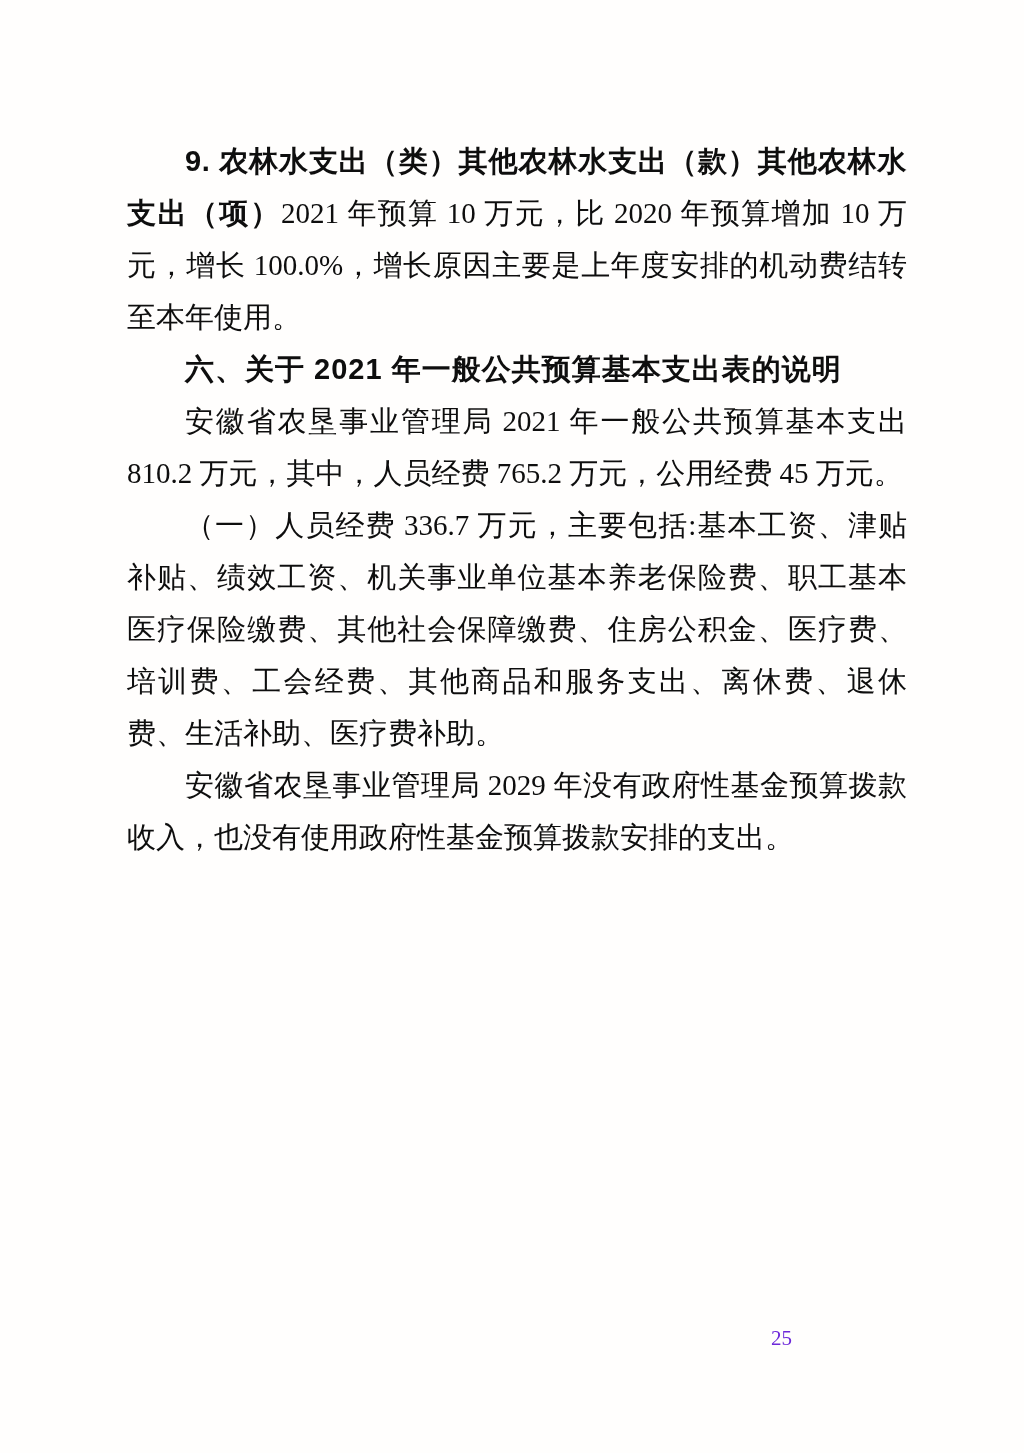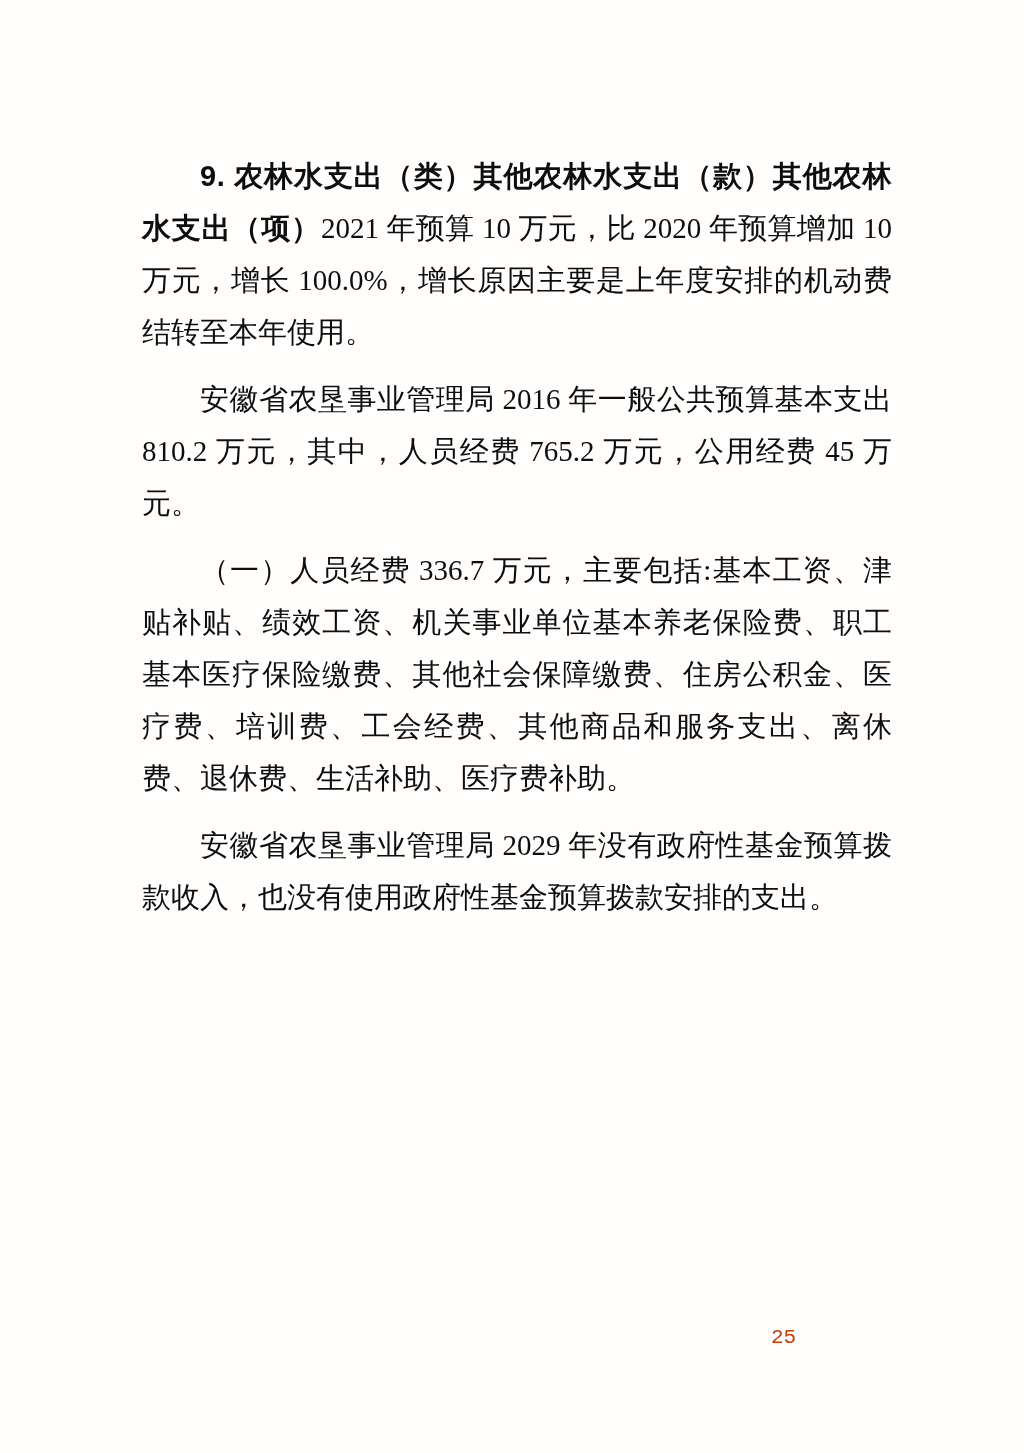"9. 农林水支出（类）其他农林水支出（款）其他农林水支出（项）2021 年预算" .para { margin: 15px -> 0 }
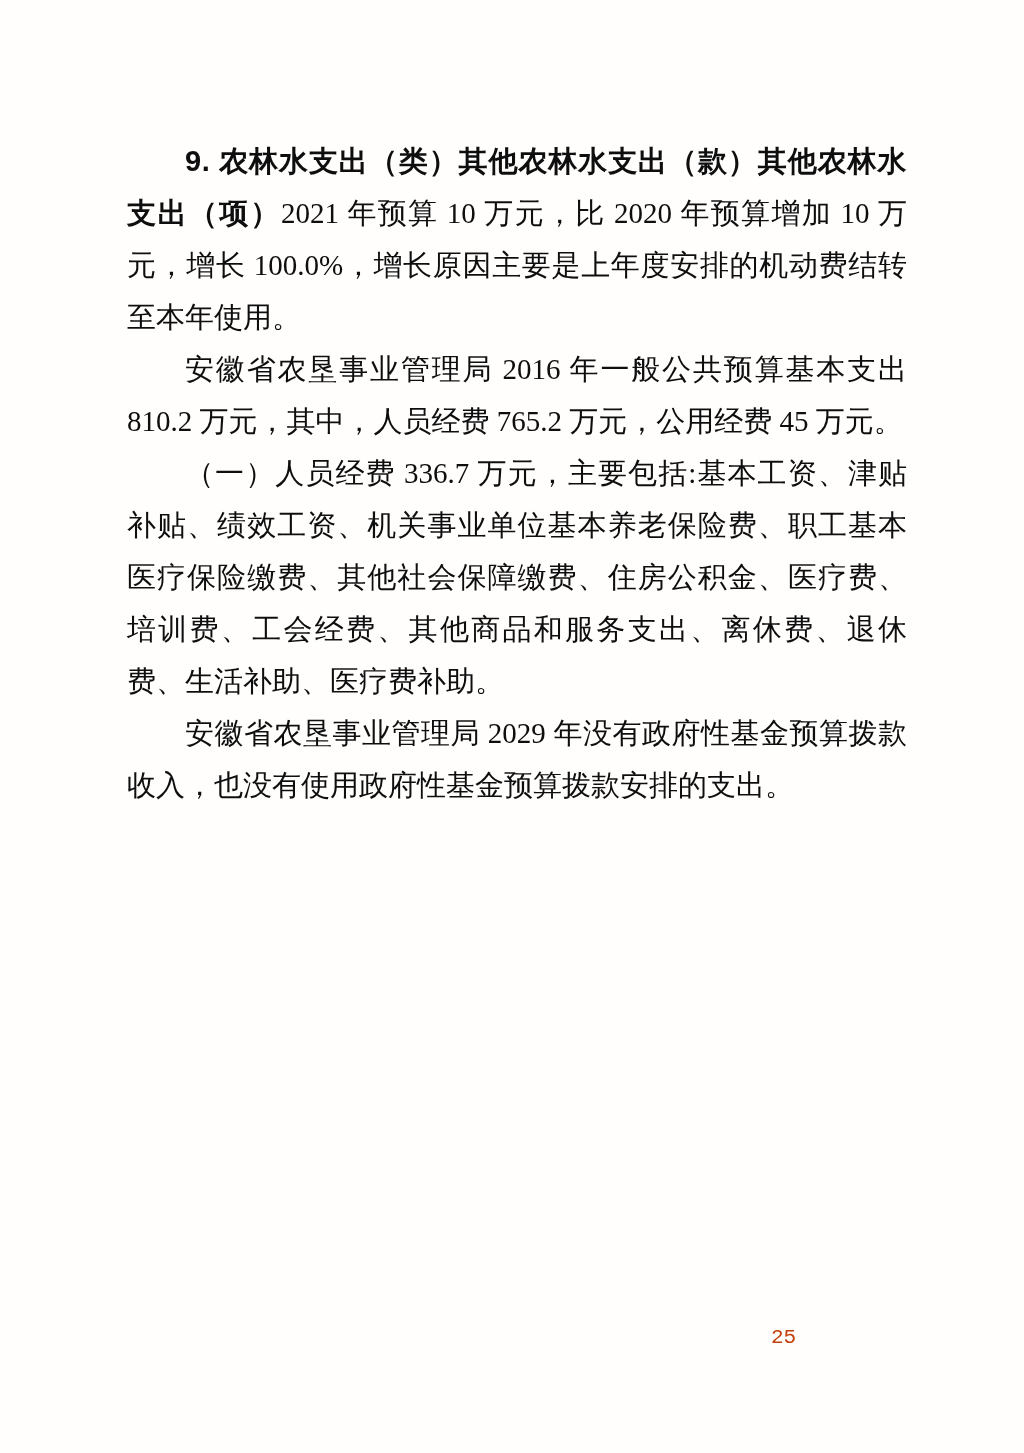"六、关于 2021 年一般公共预算基本支出表的说明" p.para { html: none -> <p><b>六、关于 2021 年一般公共预算基本支出表的说明</b></p> }
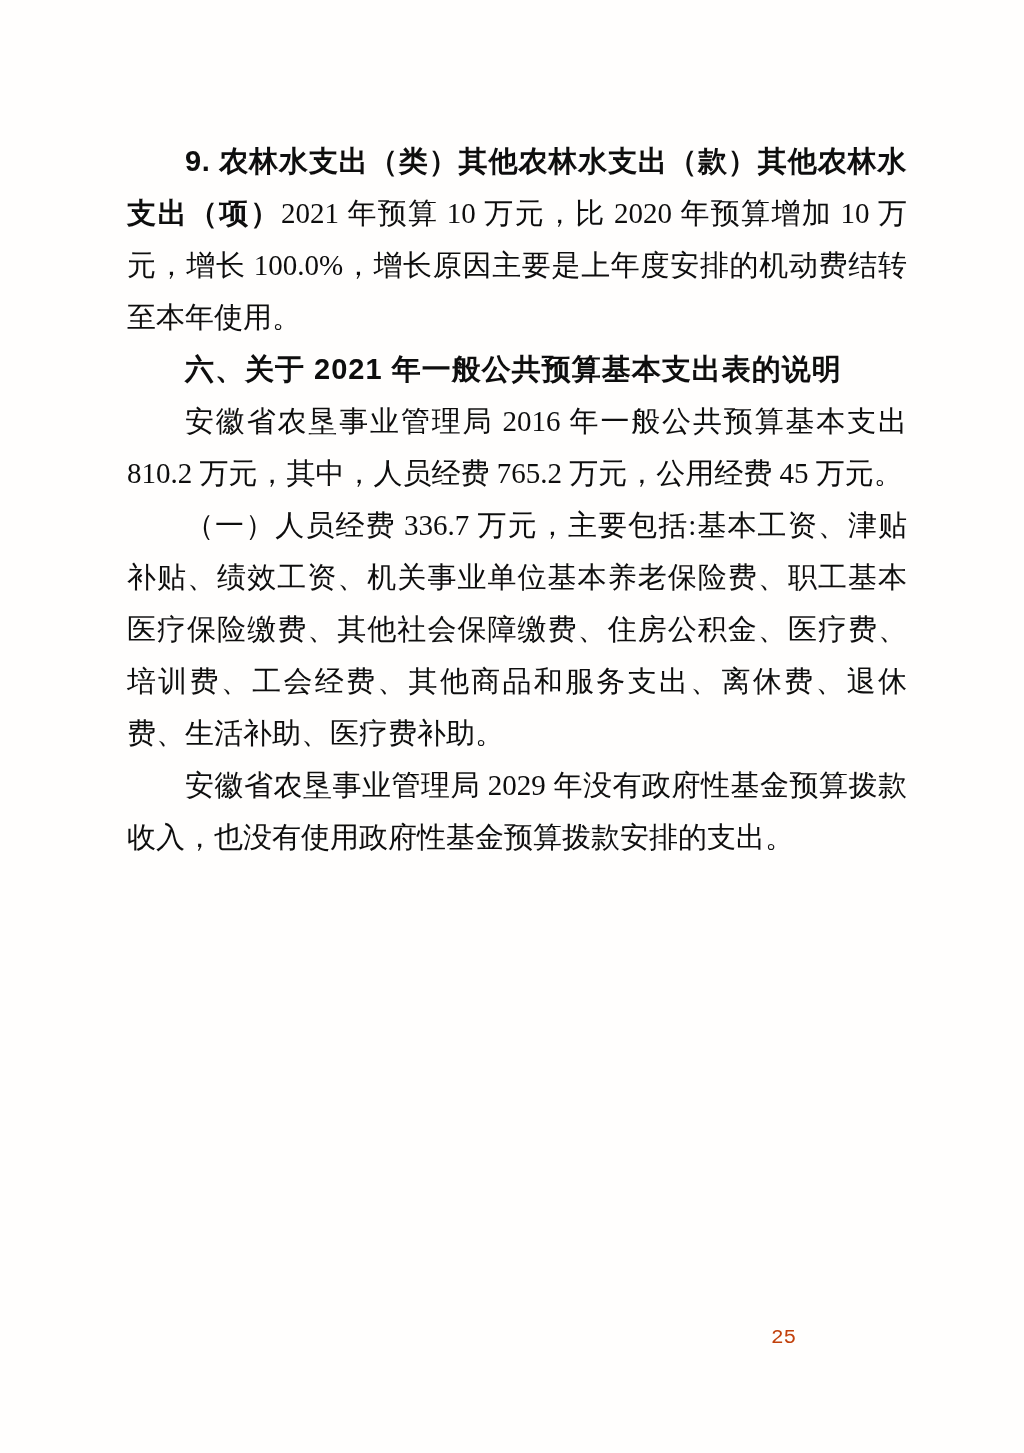"安徽省农垦事业管理局 2016 年一般公共预算基本支出 810.2" span.rest { text: 2016 -> 2021 }
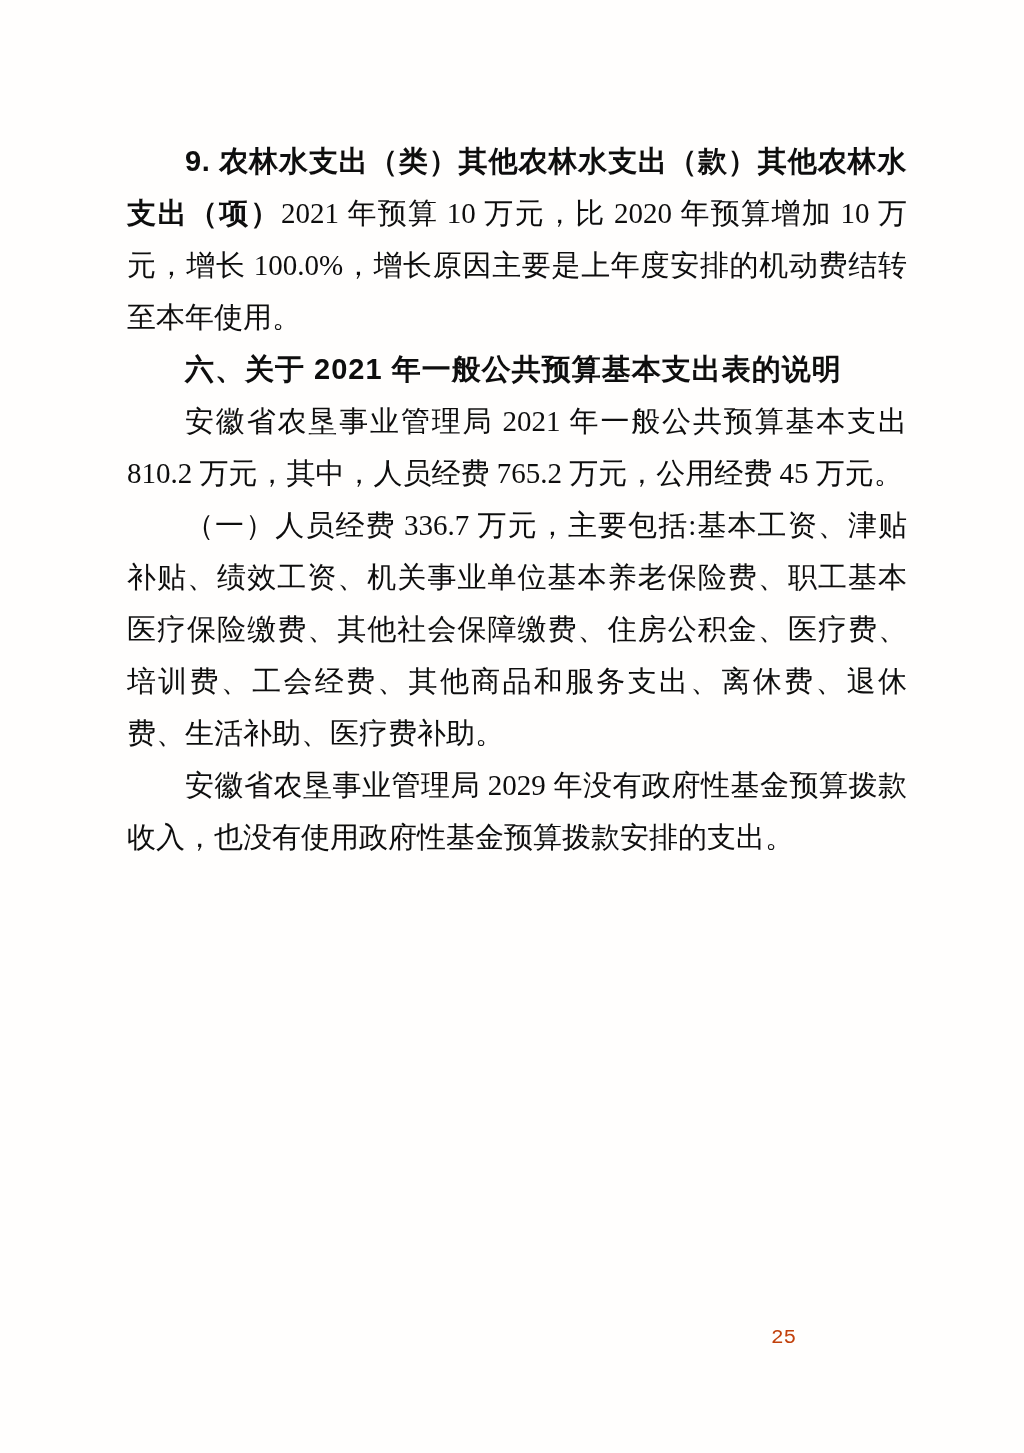"25" .page-number { color: #c2410c -> #6d28d9; font-family: Liberation Mono, monospace -> Liberation Serif, serif }
